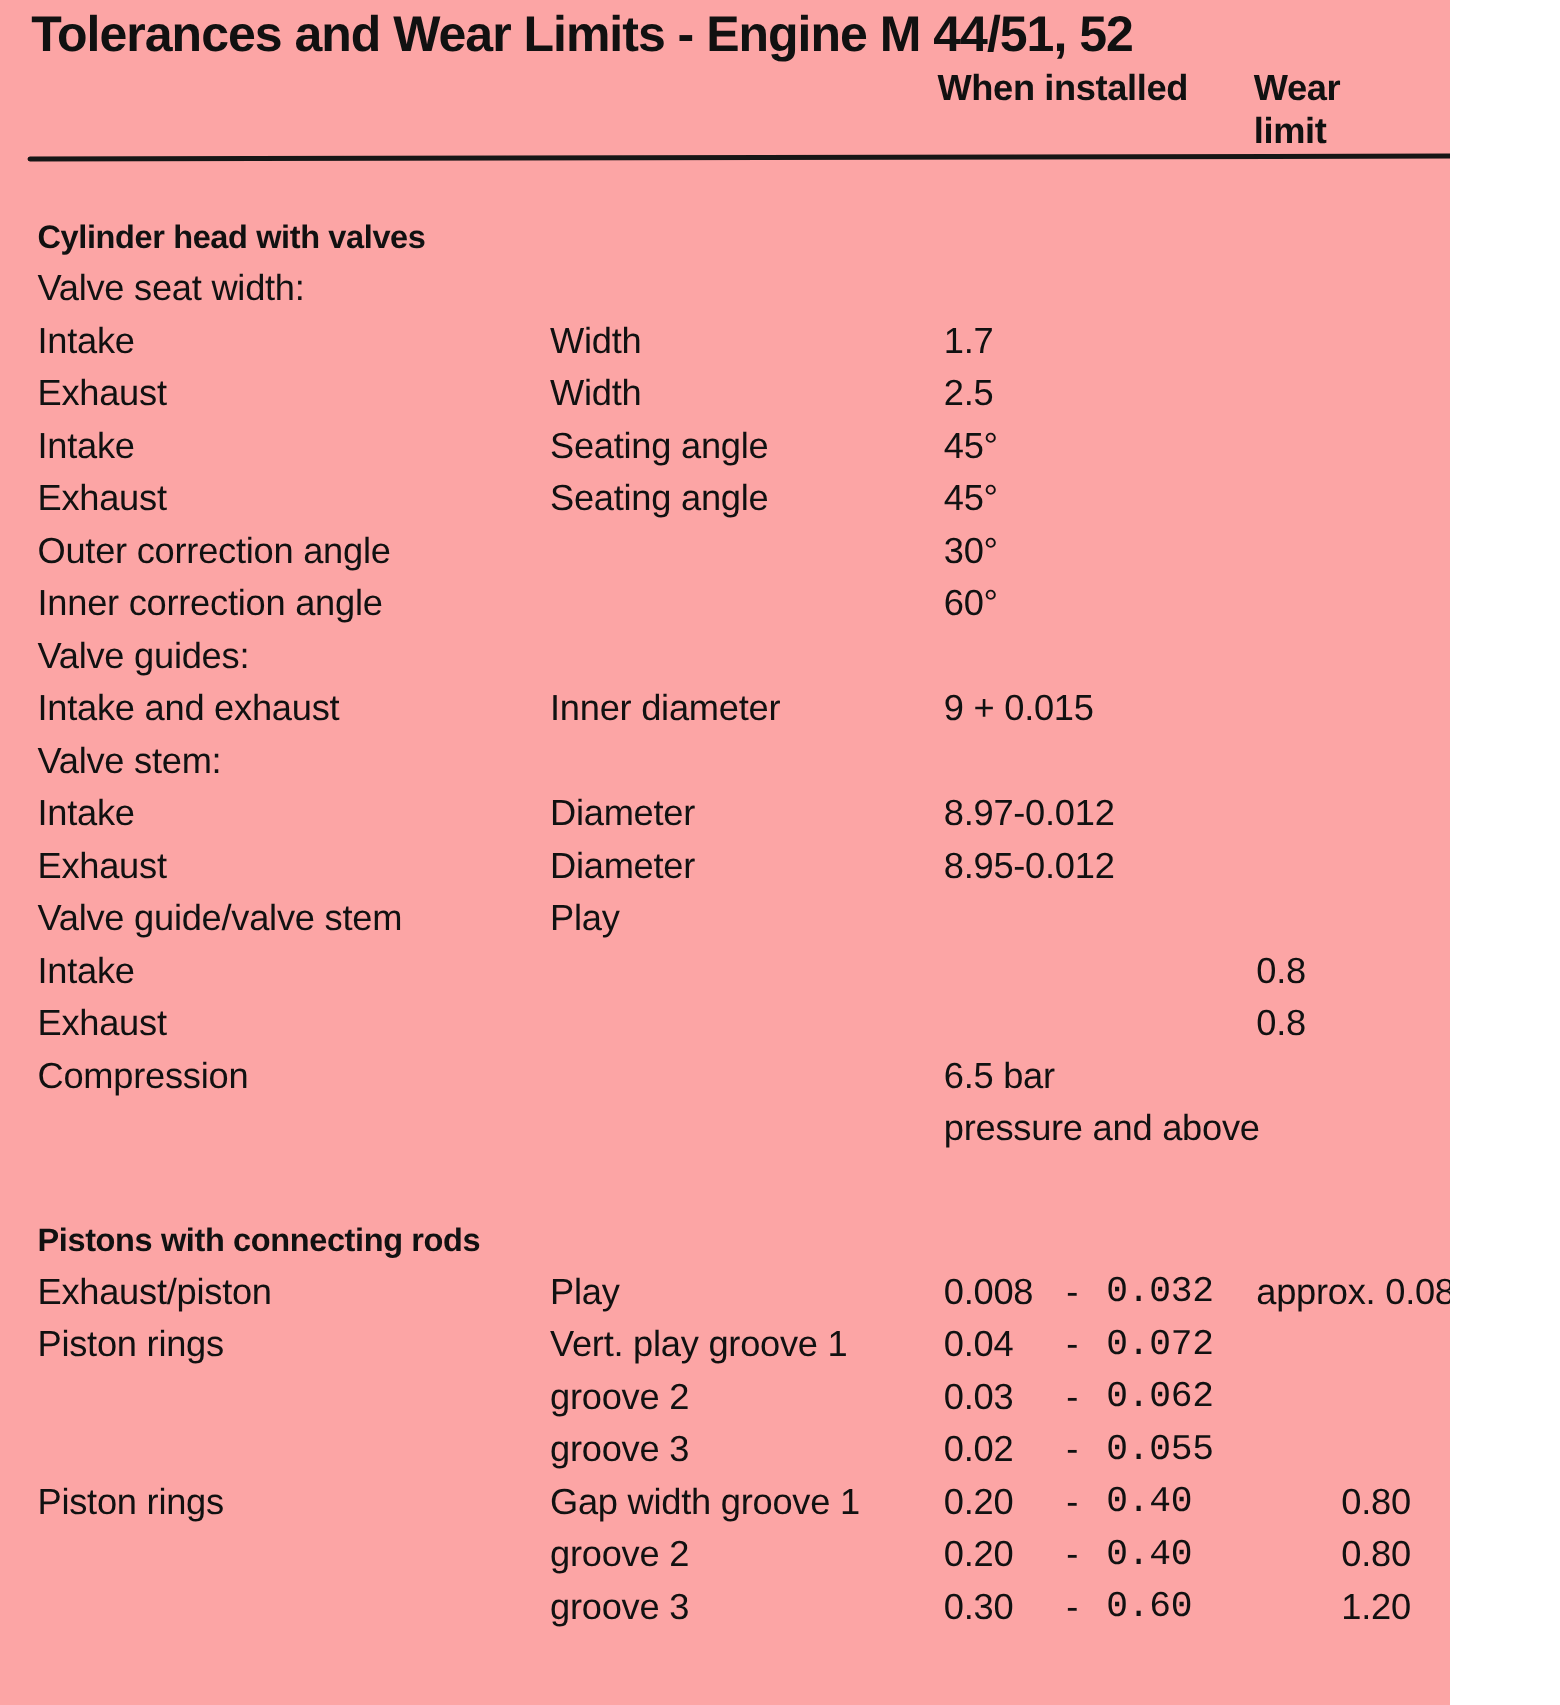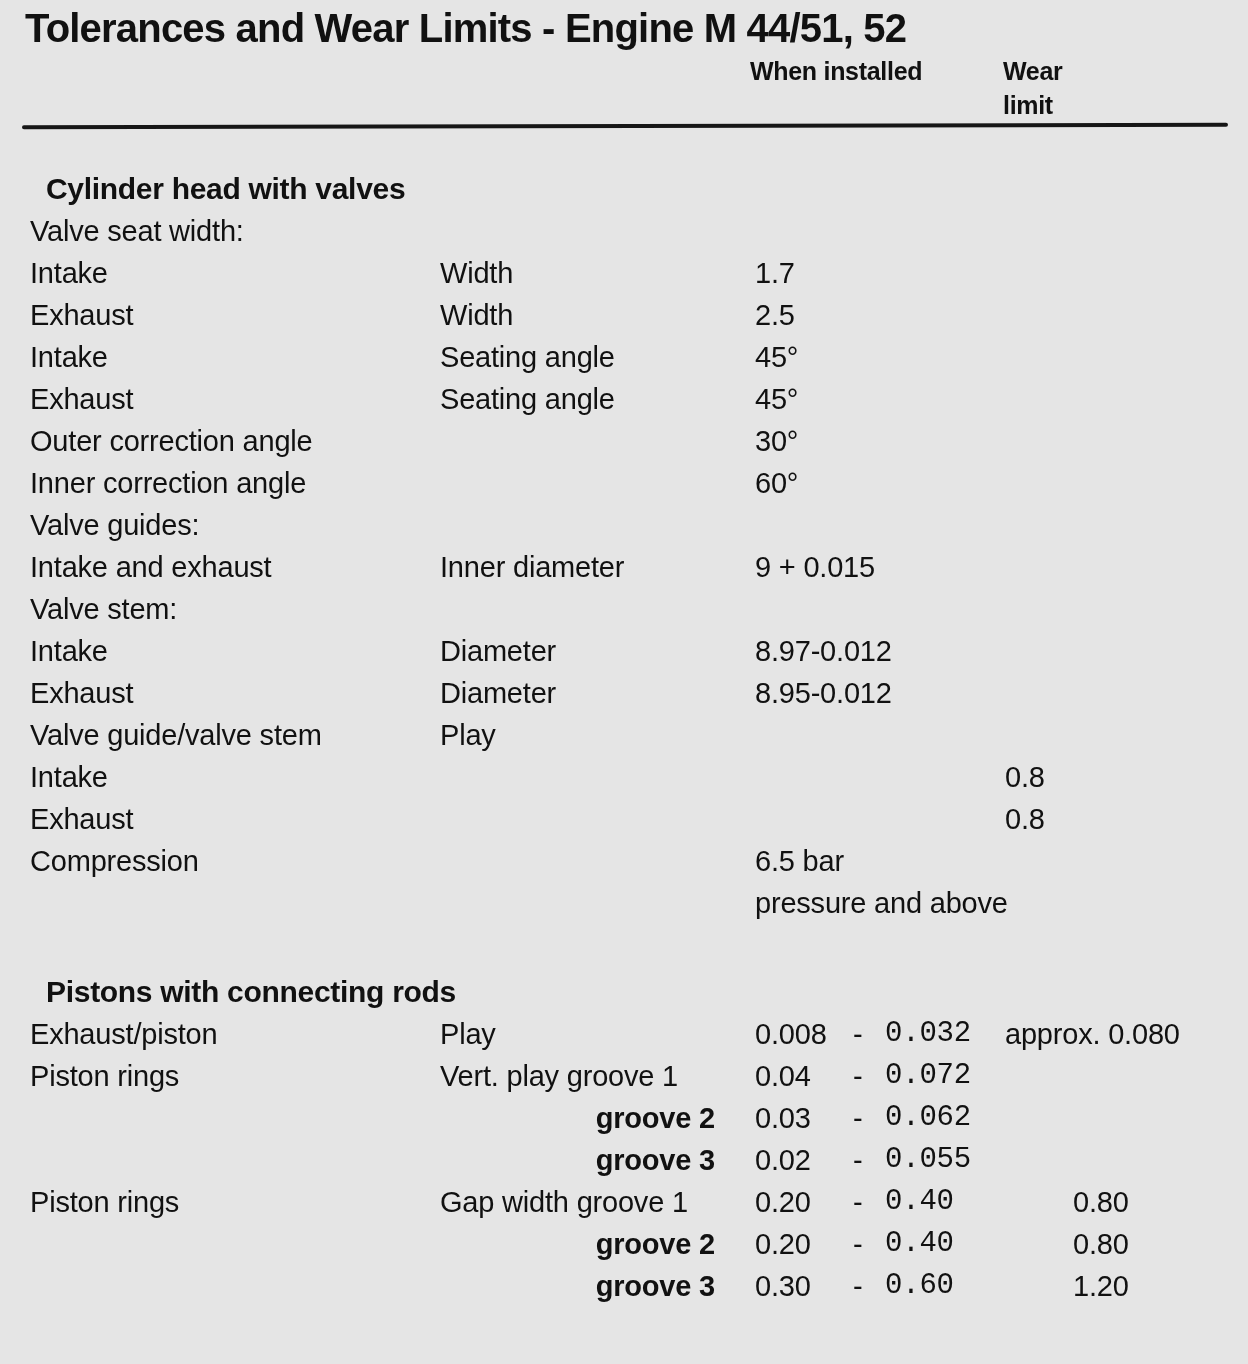"Tolerances and Wear Limits -" .page { background: #e5e5e5 -> #fca5a5; width: 1248px -> 1160px }
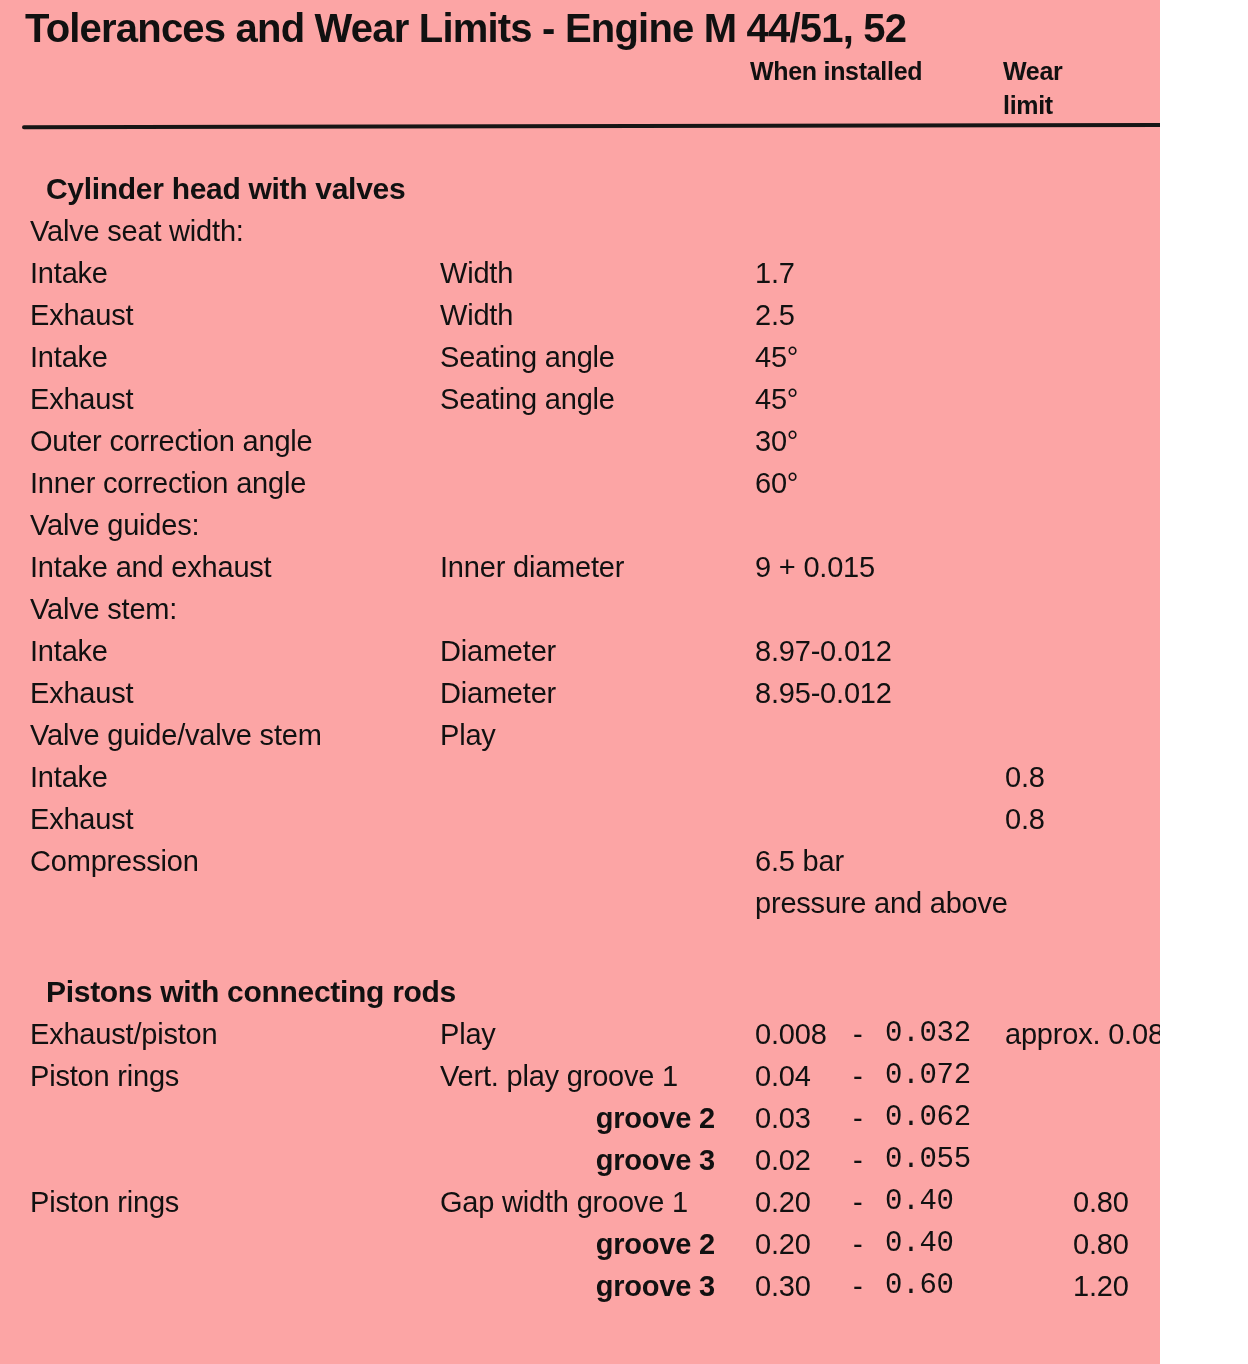"When installed" .colhead { font-size: 25px -> 29px }
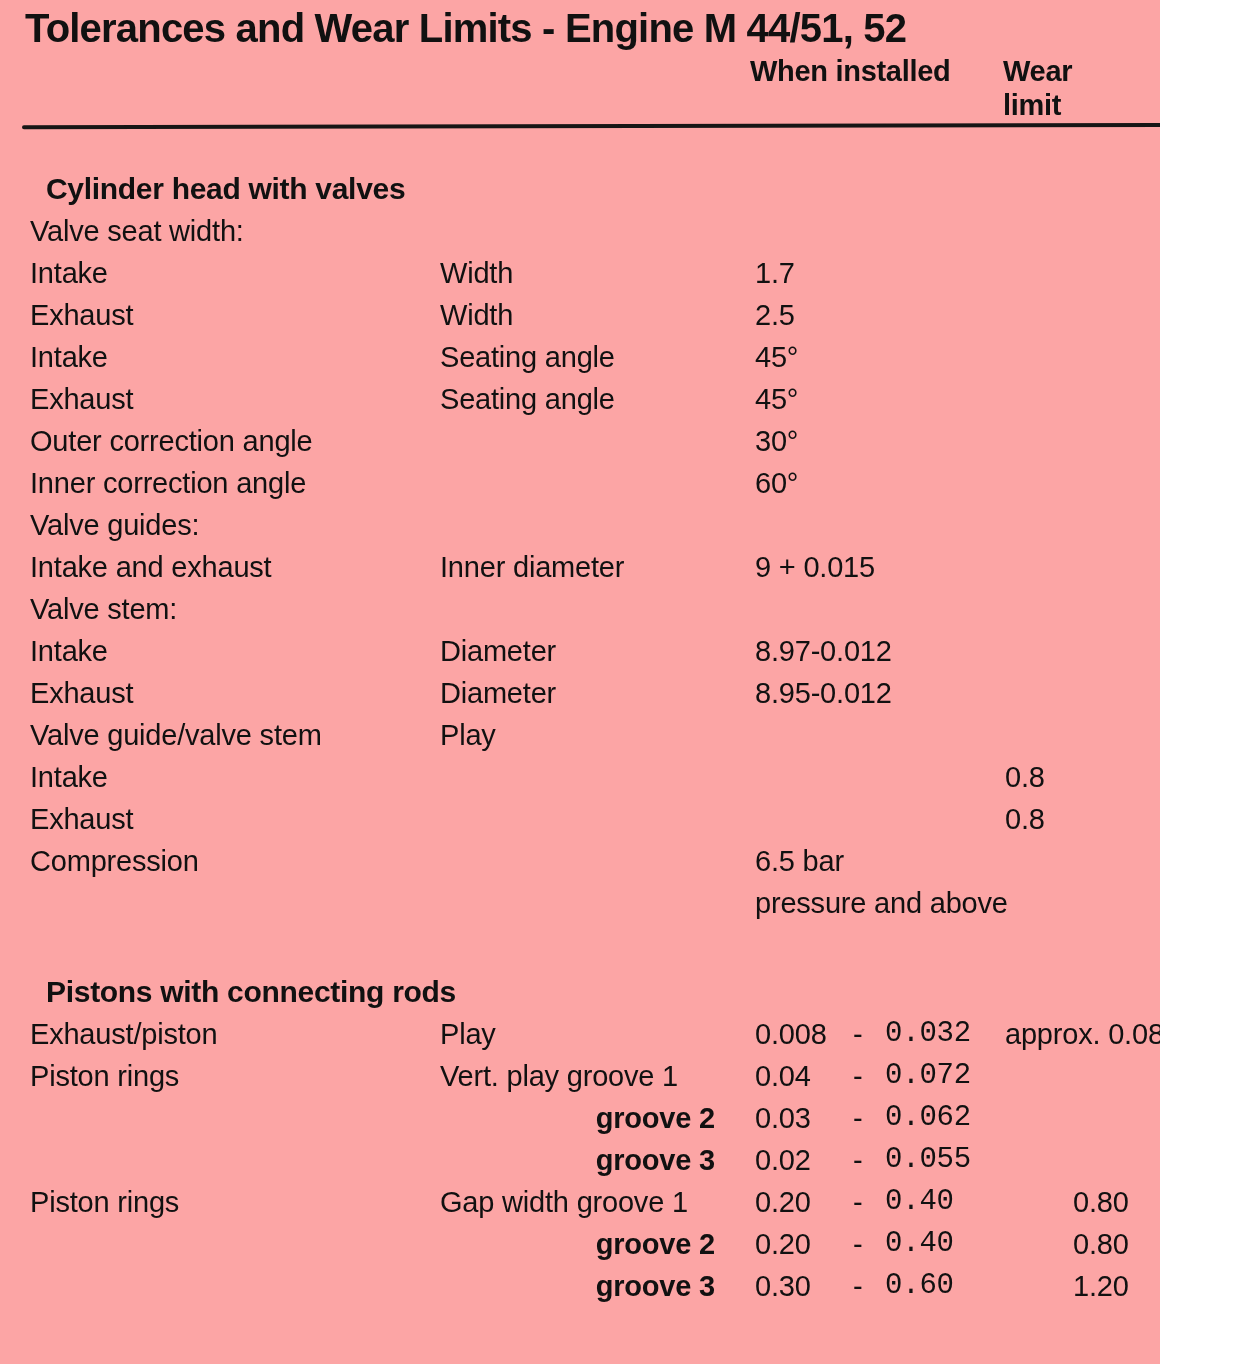"Cylinder head with valves" .sec-heading { font-size: 30px -> 26px; margin-left: 16px -> none }
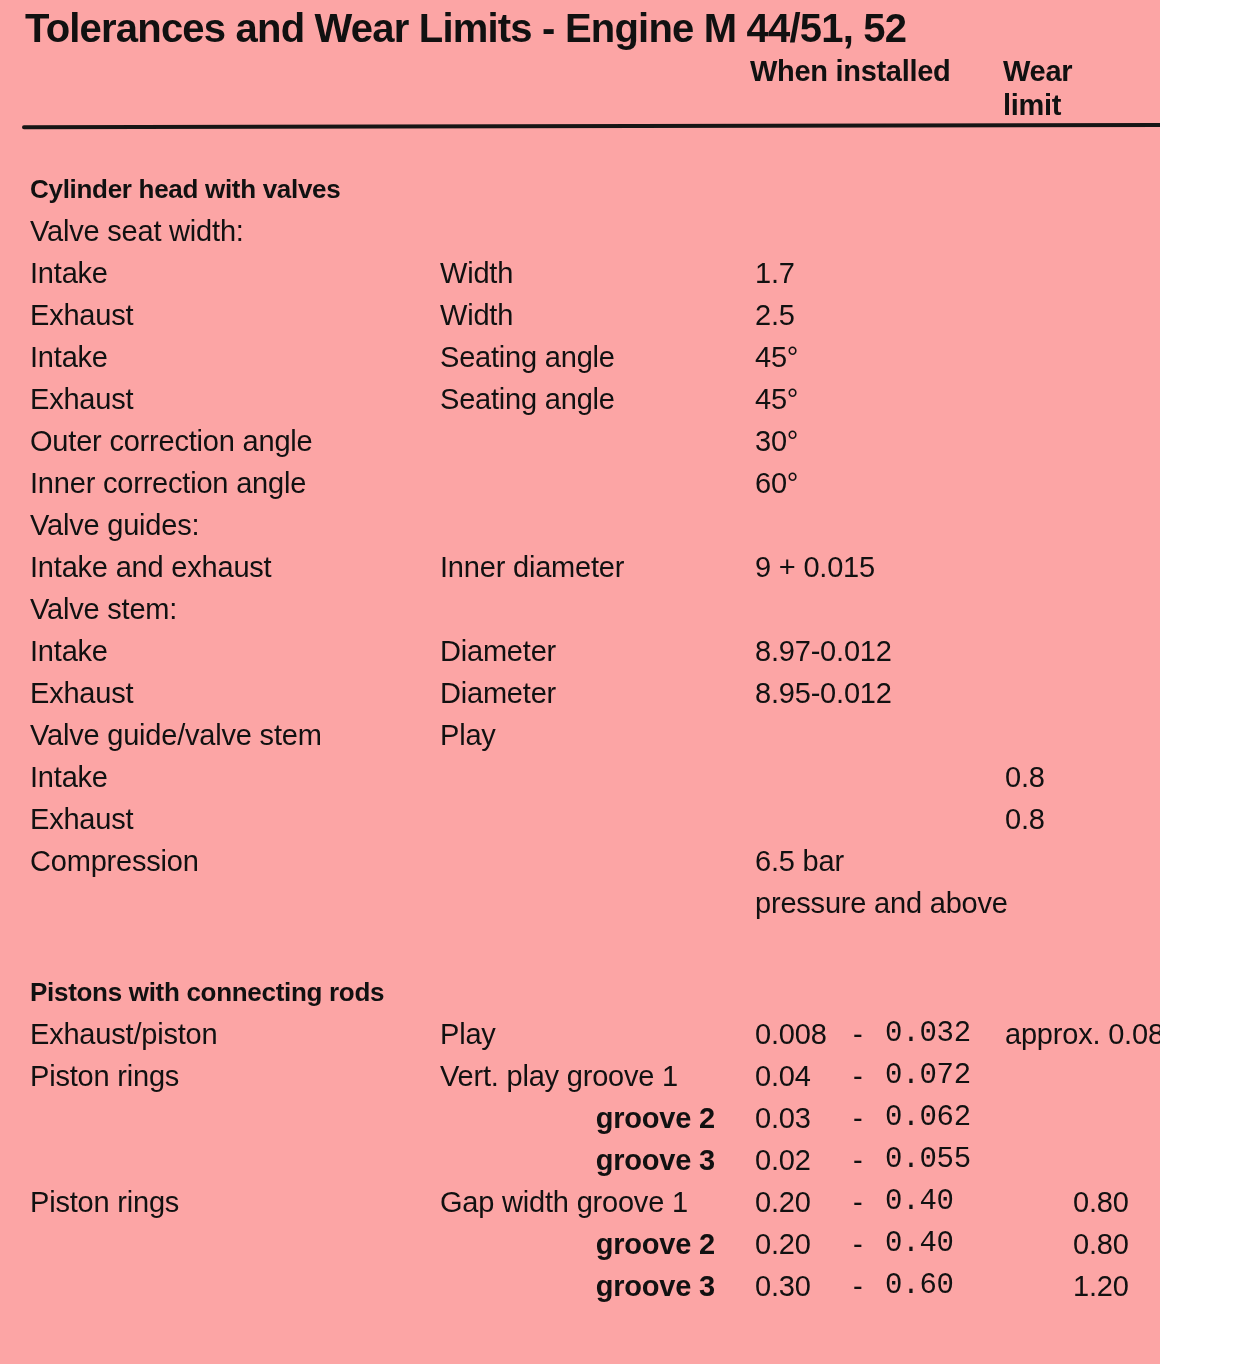"groove 2" .c-spec.spec-right { font-weight: bold -> none; text-align: right -> none }
